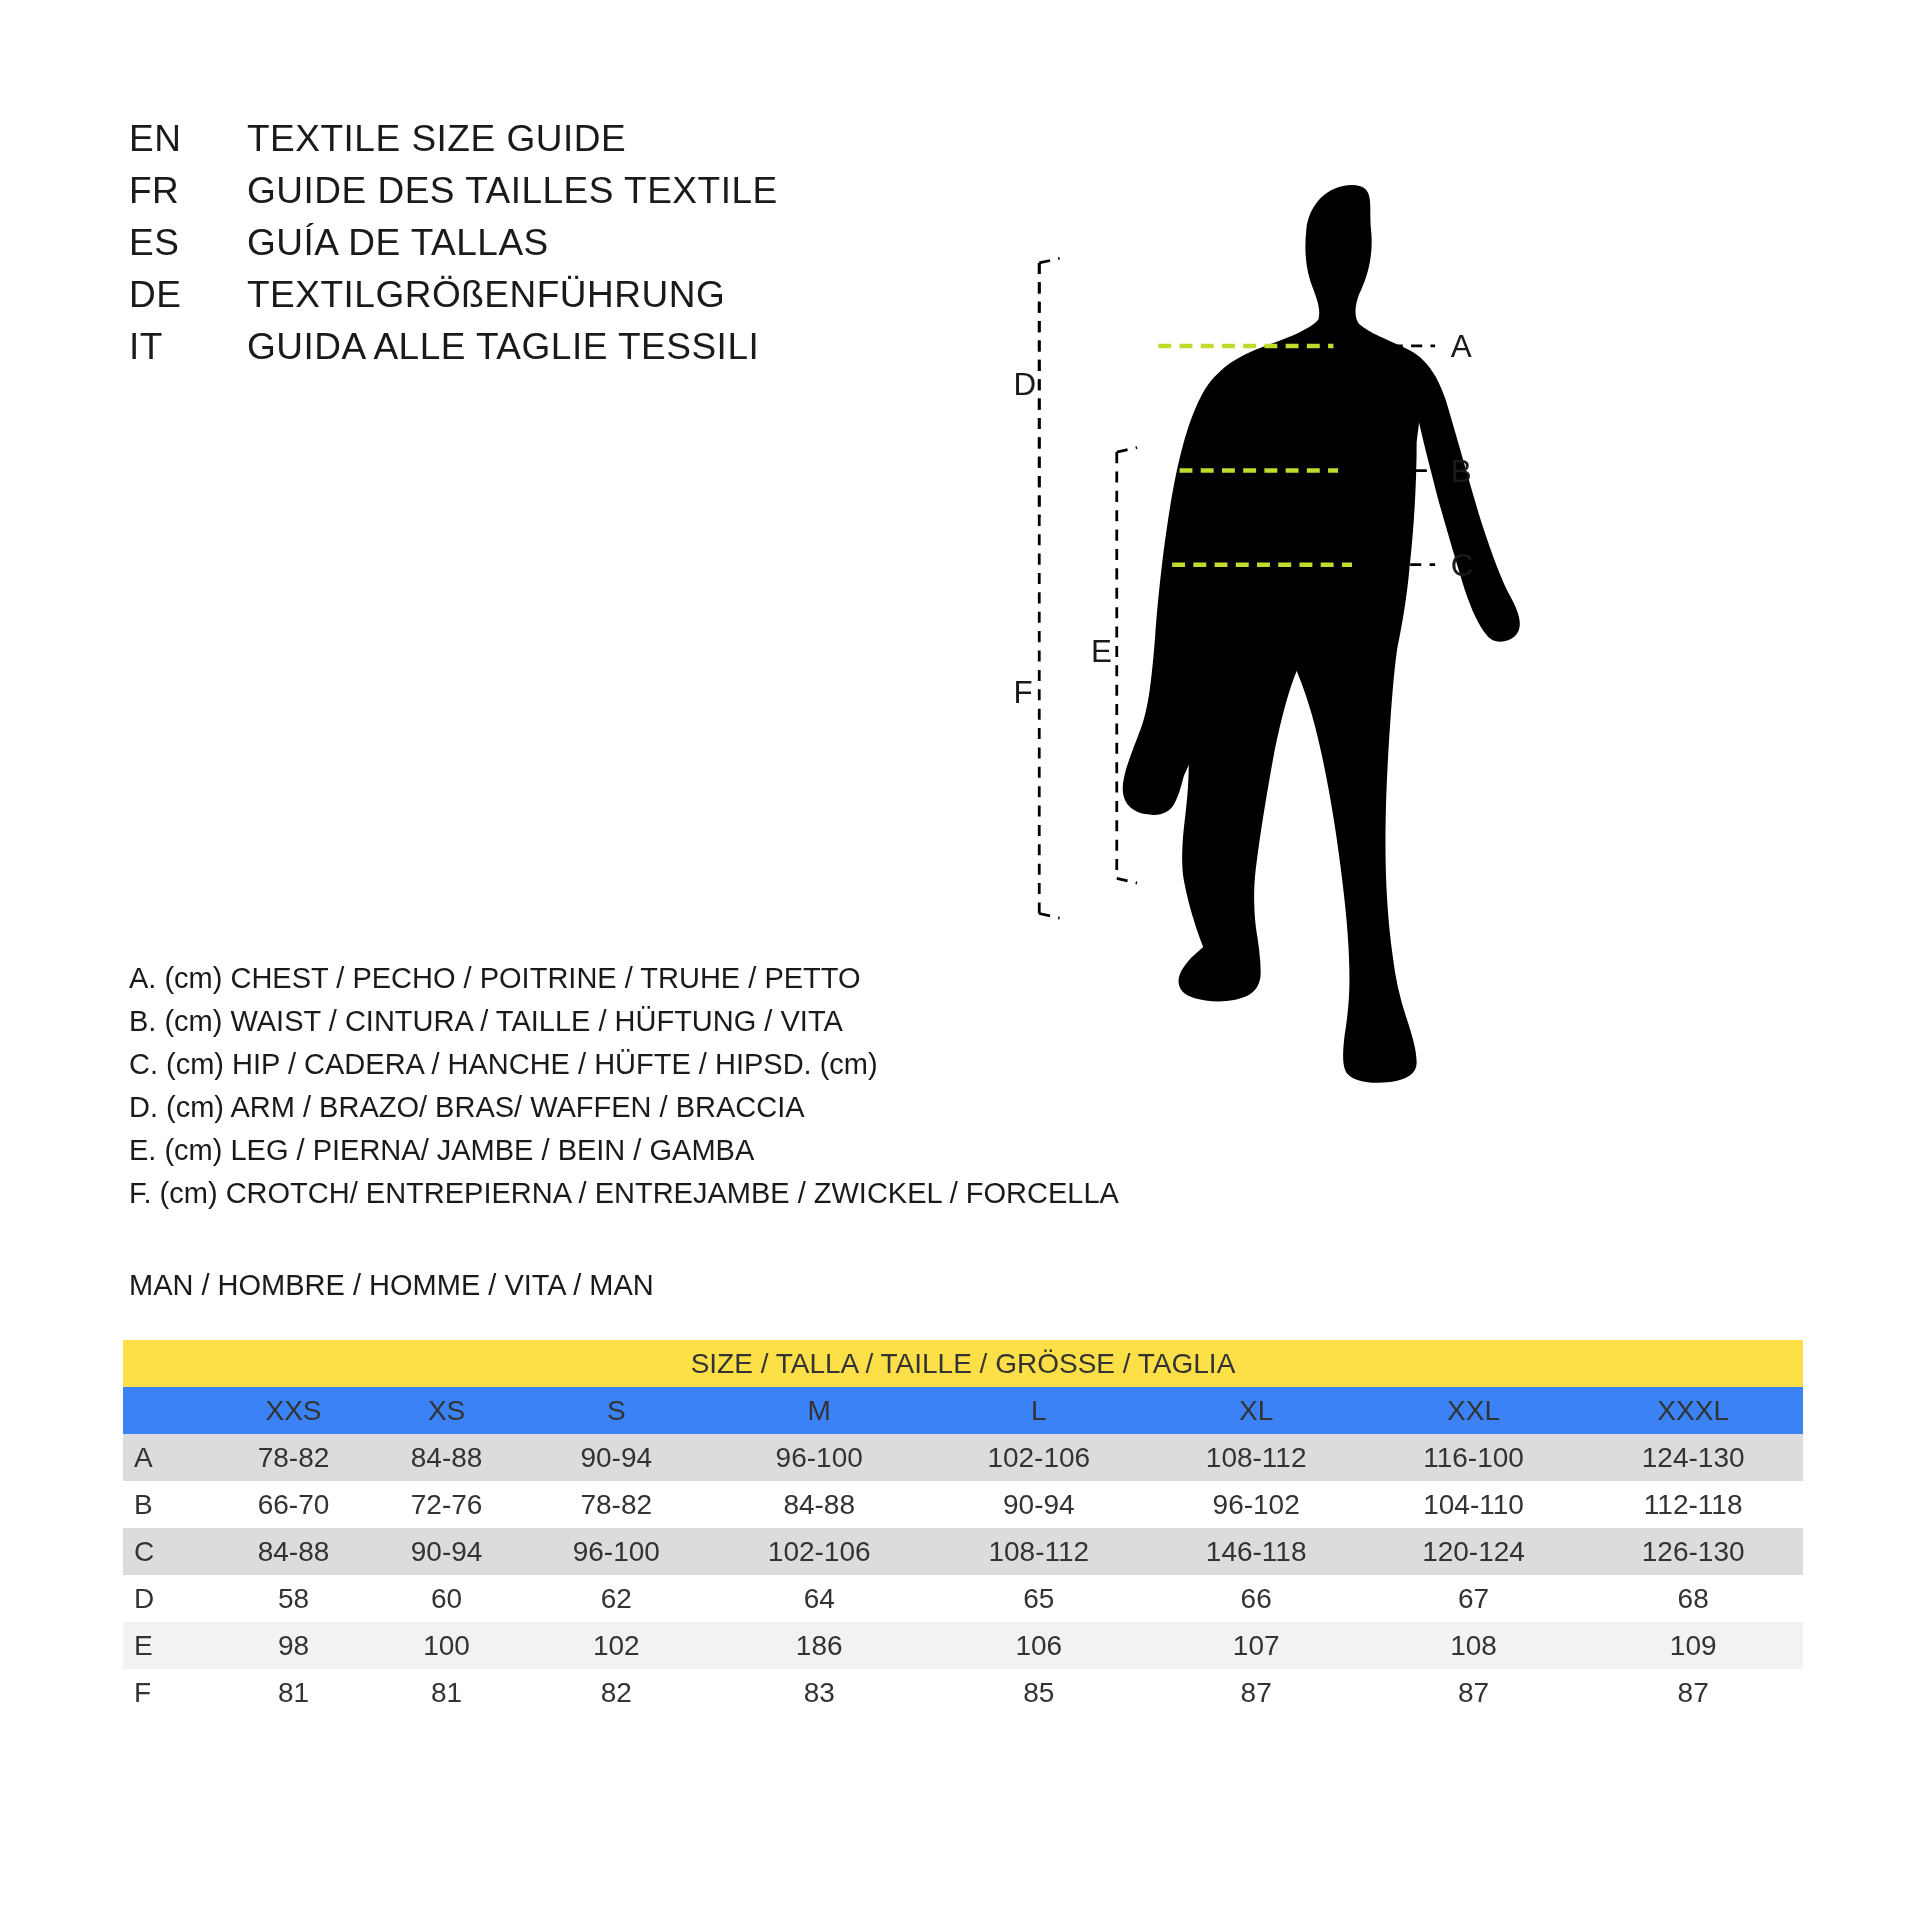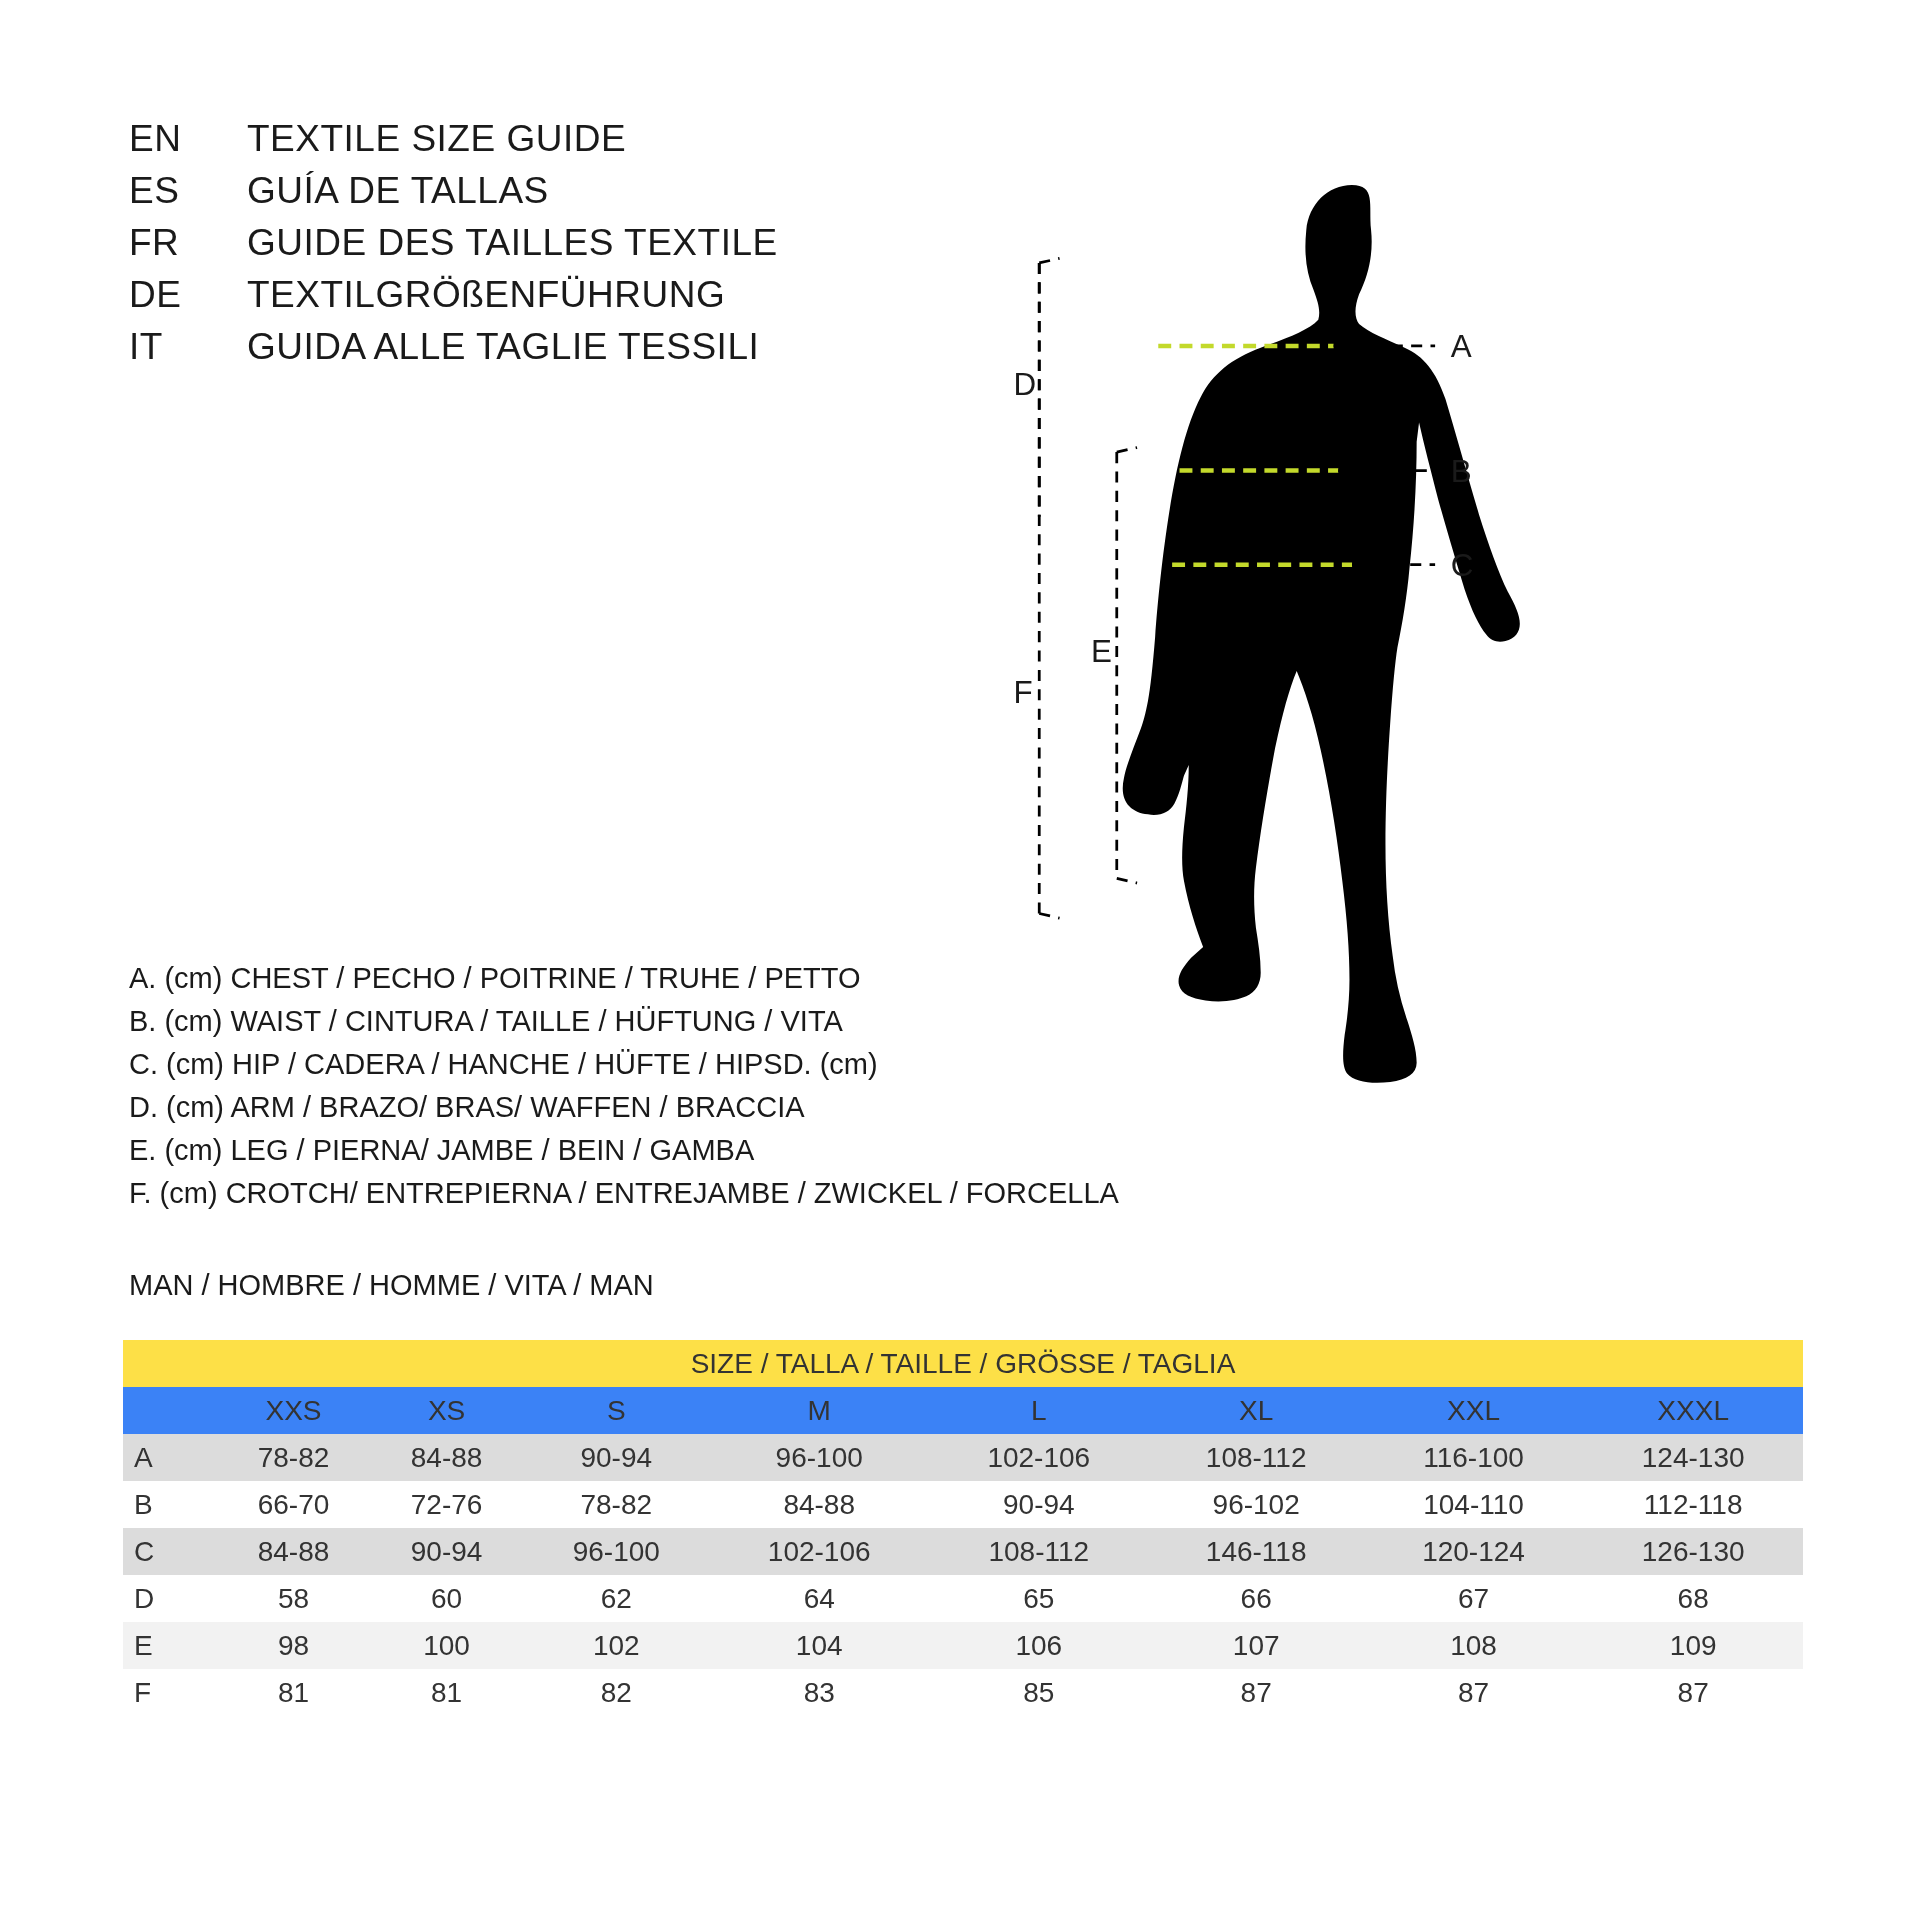"ES" div.title-row { order: before "FR" -> after "FR" }
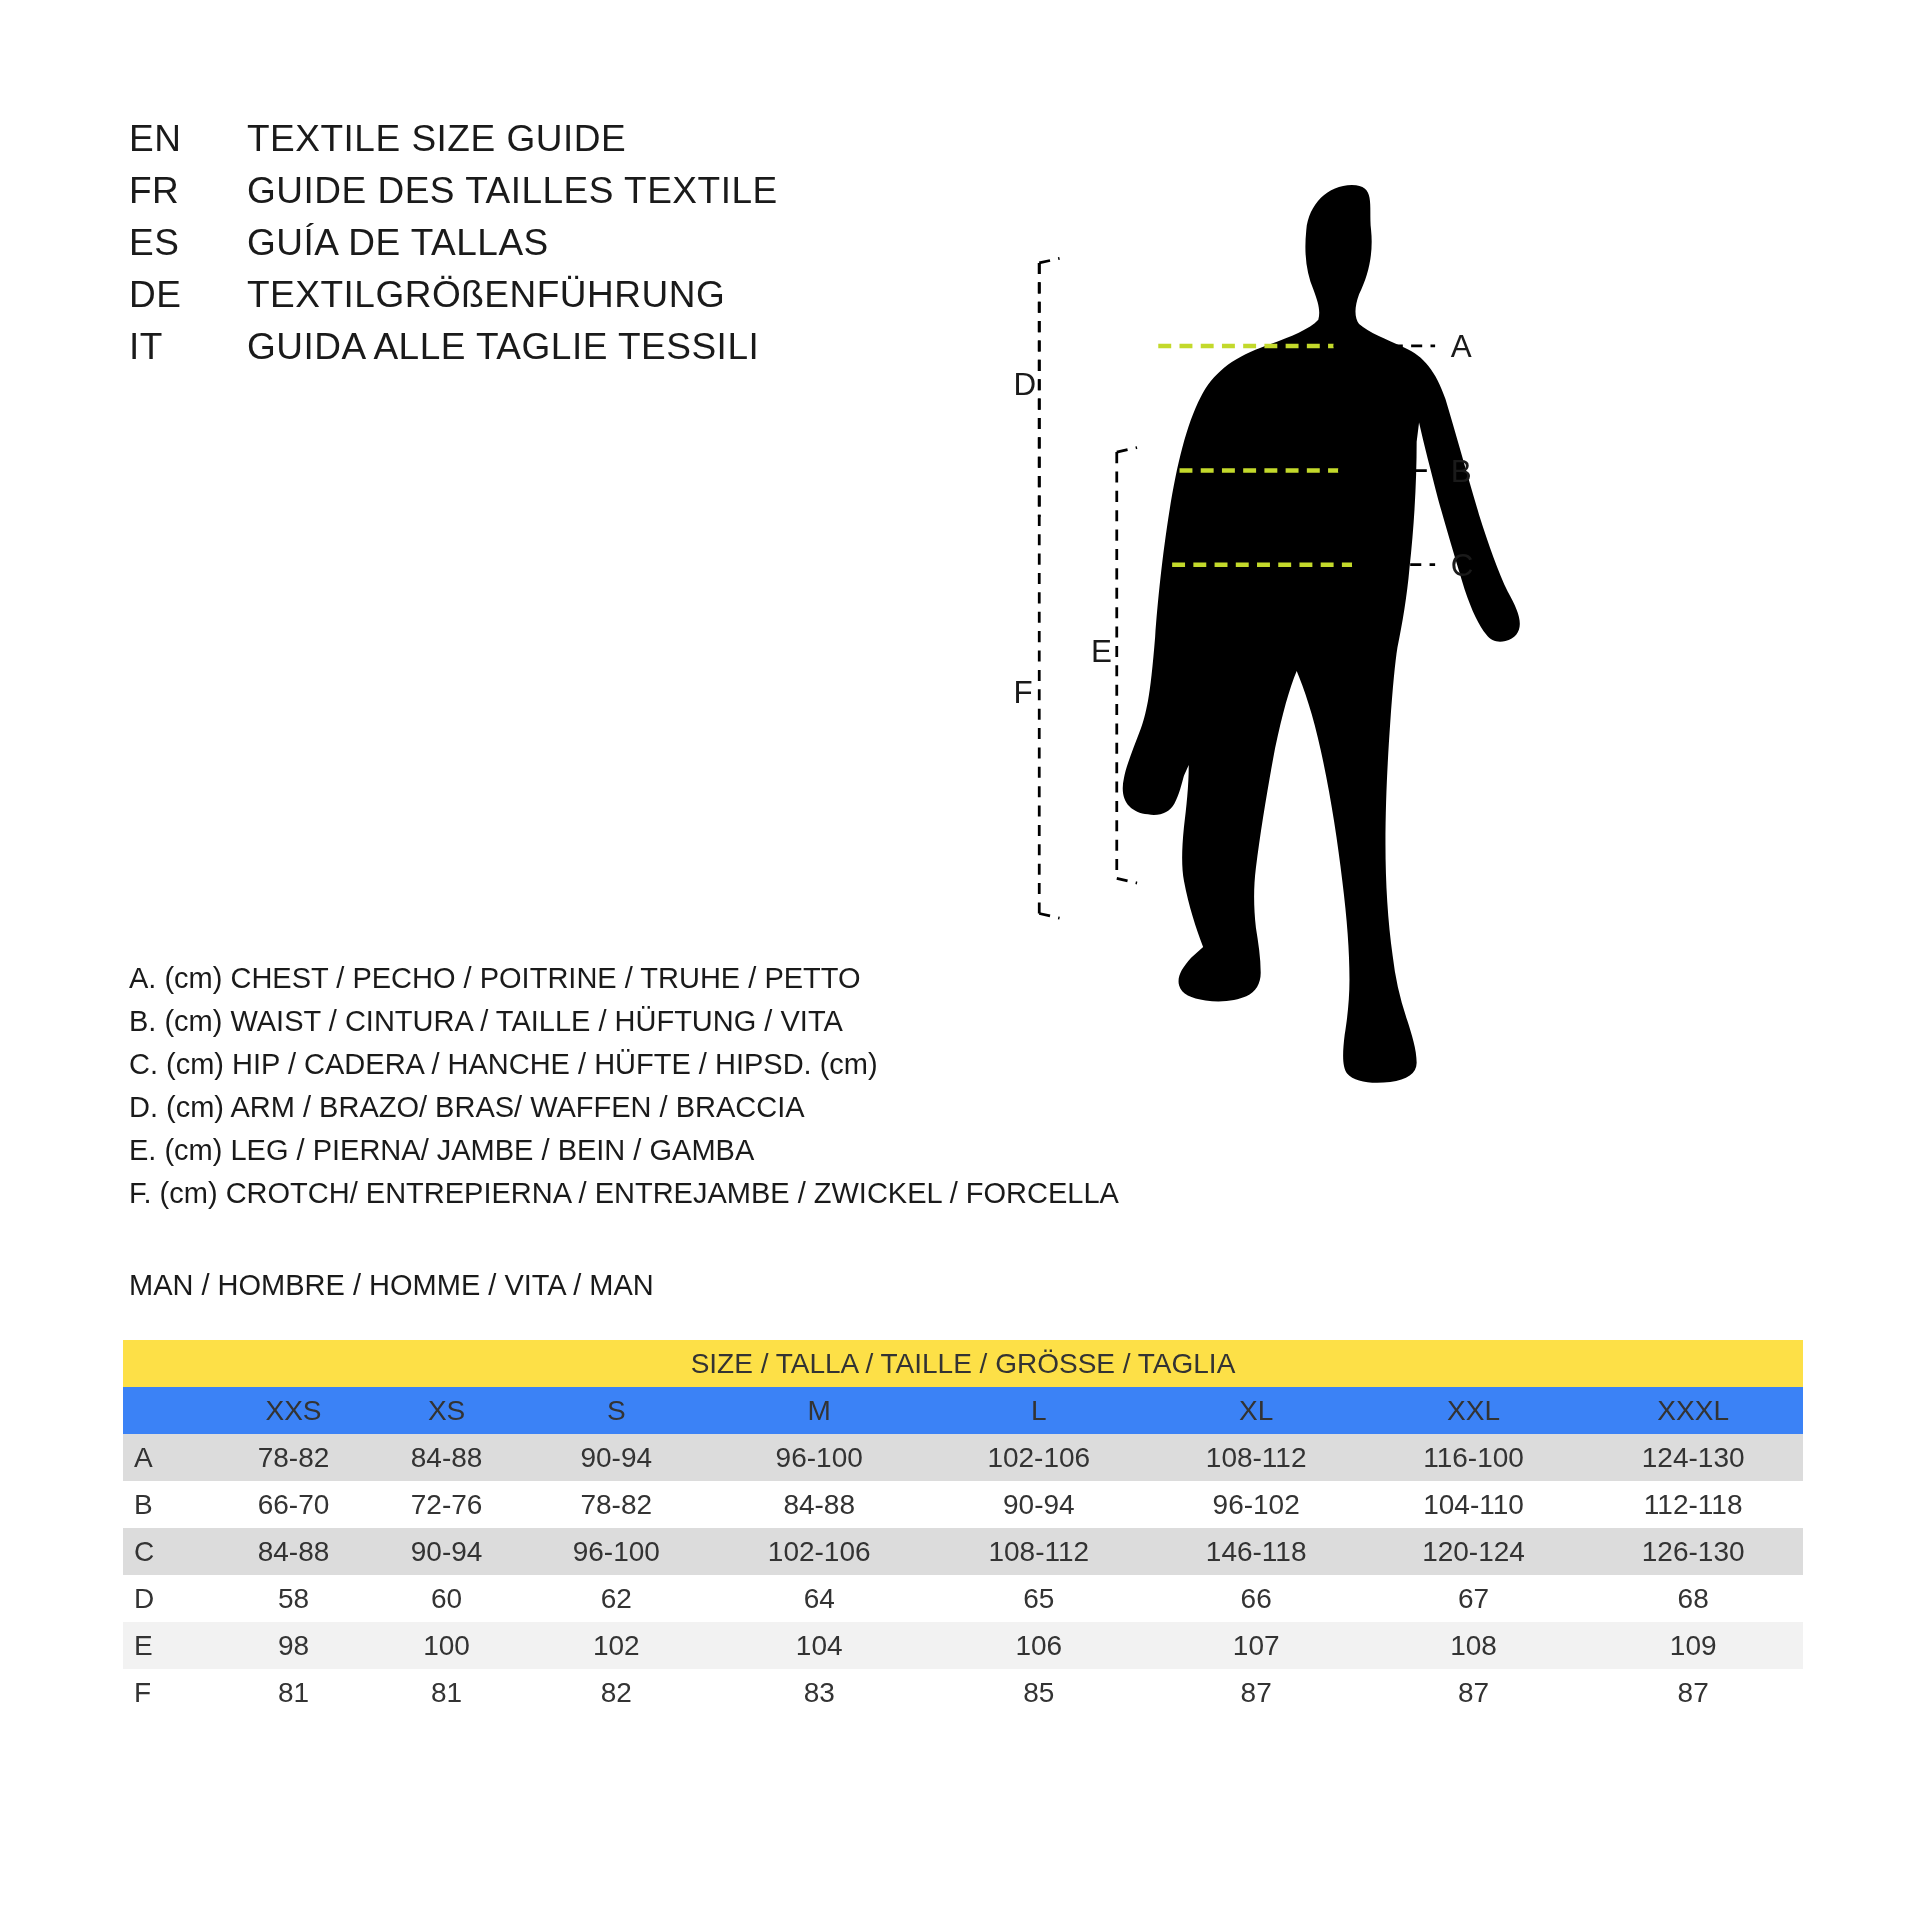"104" td { text: 104 -> 186 }
